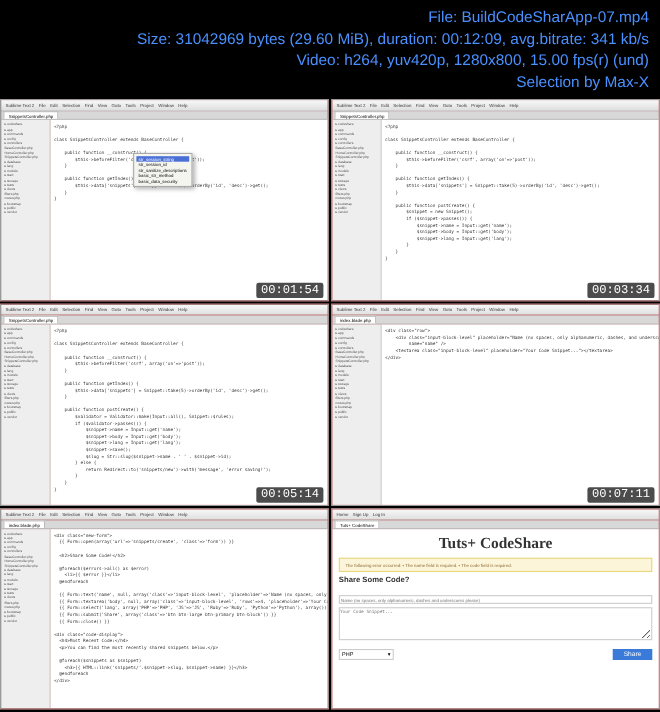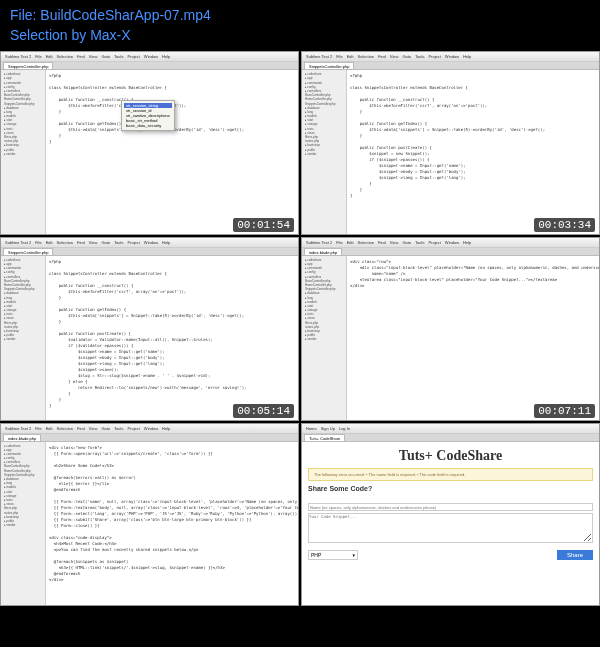"File: BuildCodeSharApp-07.mp4" .header { text-align: none -> right }
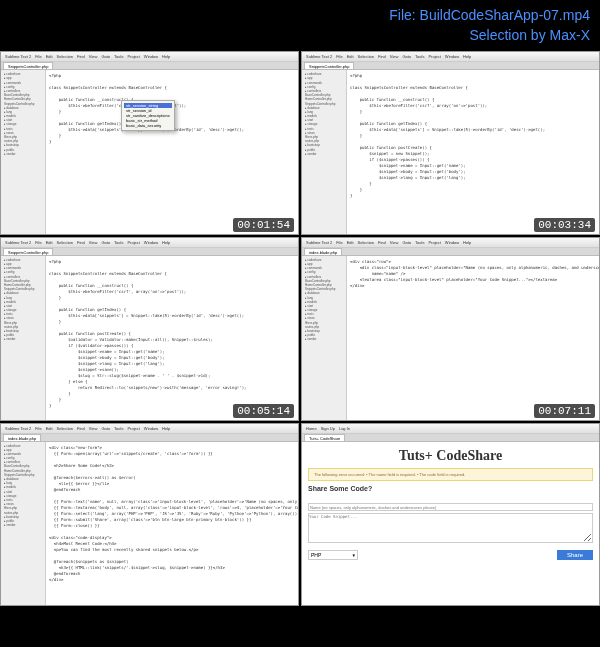"Size: 31042969 bytes (29.60 MiB)," div { html: none -> <div>Size: 31042969 bytes (29.60 MiB), duration: 00:12:09, avg.bitrate: 341 kb/s</div> }
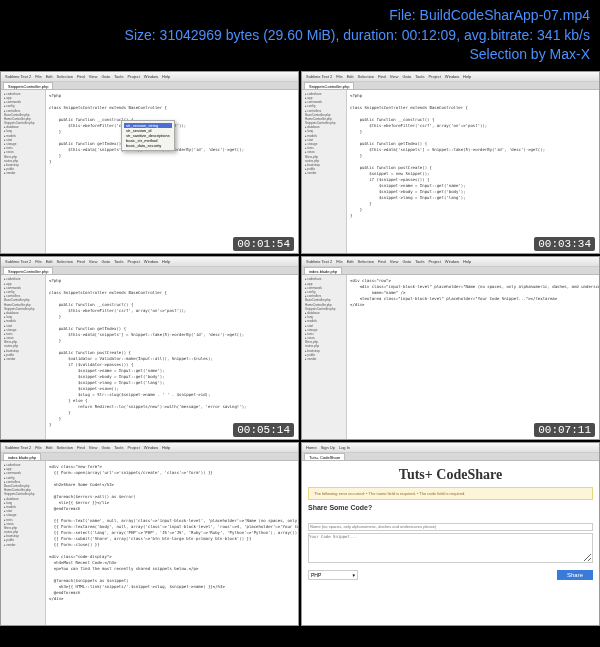"Video: h264, yuv420p, 1280x800, 15.00" div { html: none -> <div>Video: h264, yuv420p, 1280x800, 15.00 fps(r) (und)</div> }
